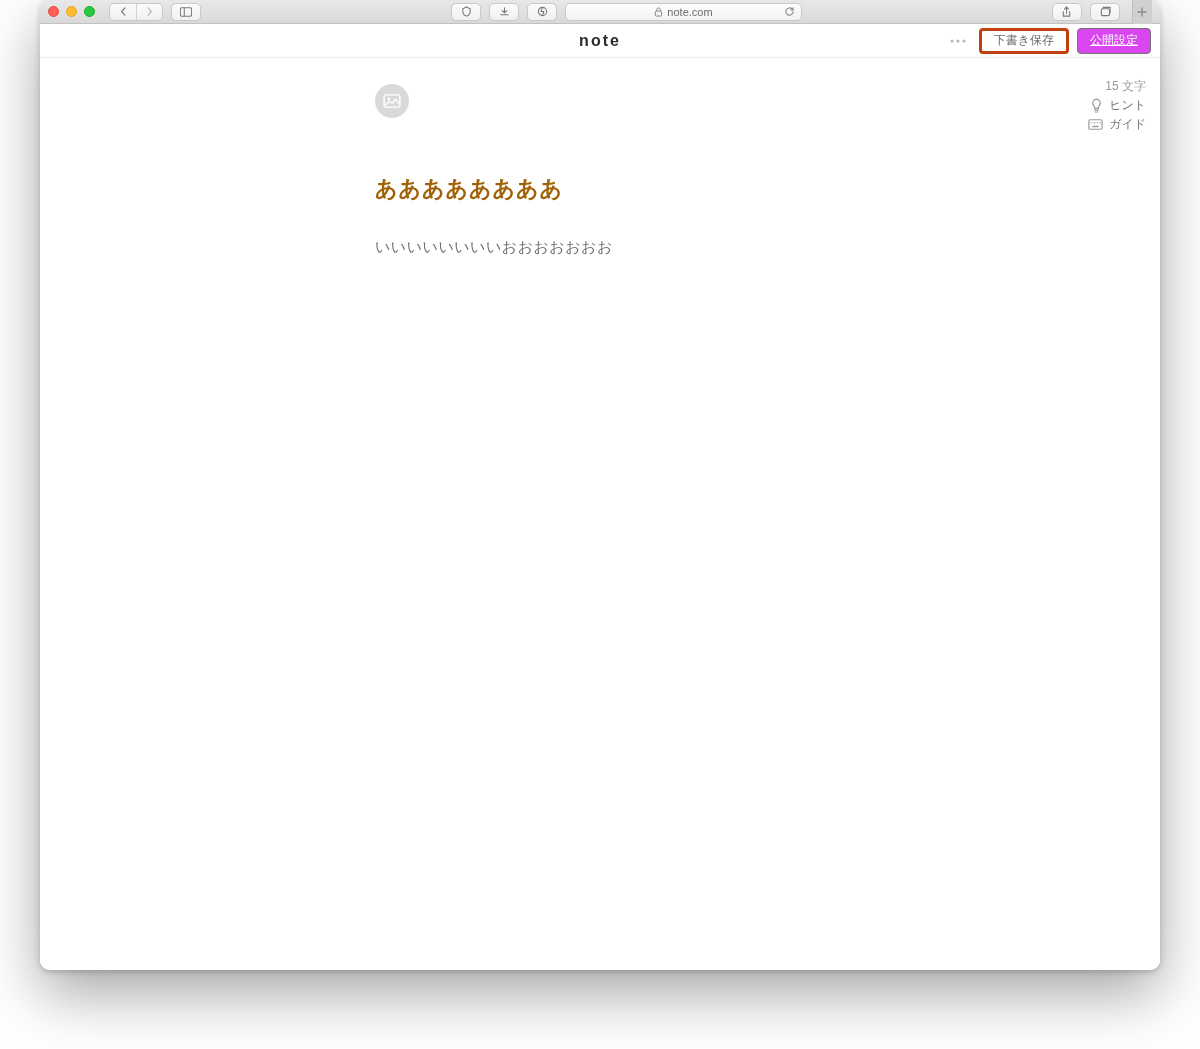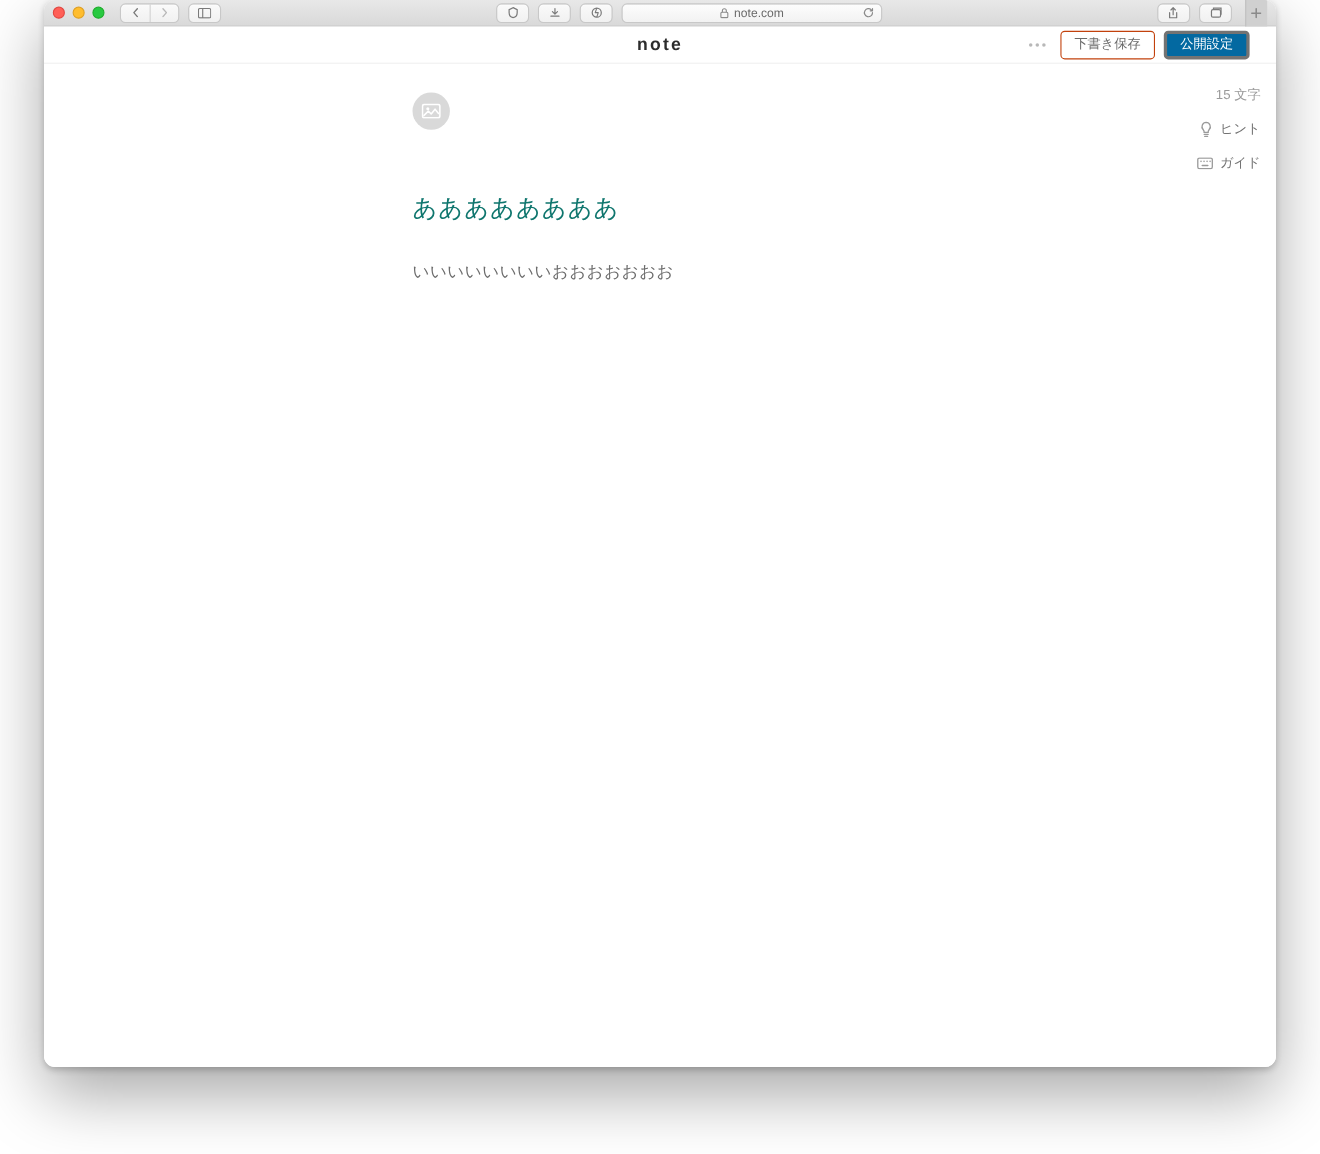"note" .app-header { padding: 0 24px -> 0 9px }
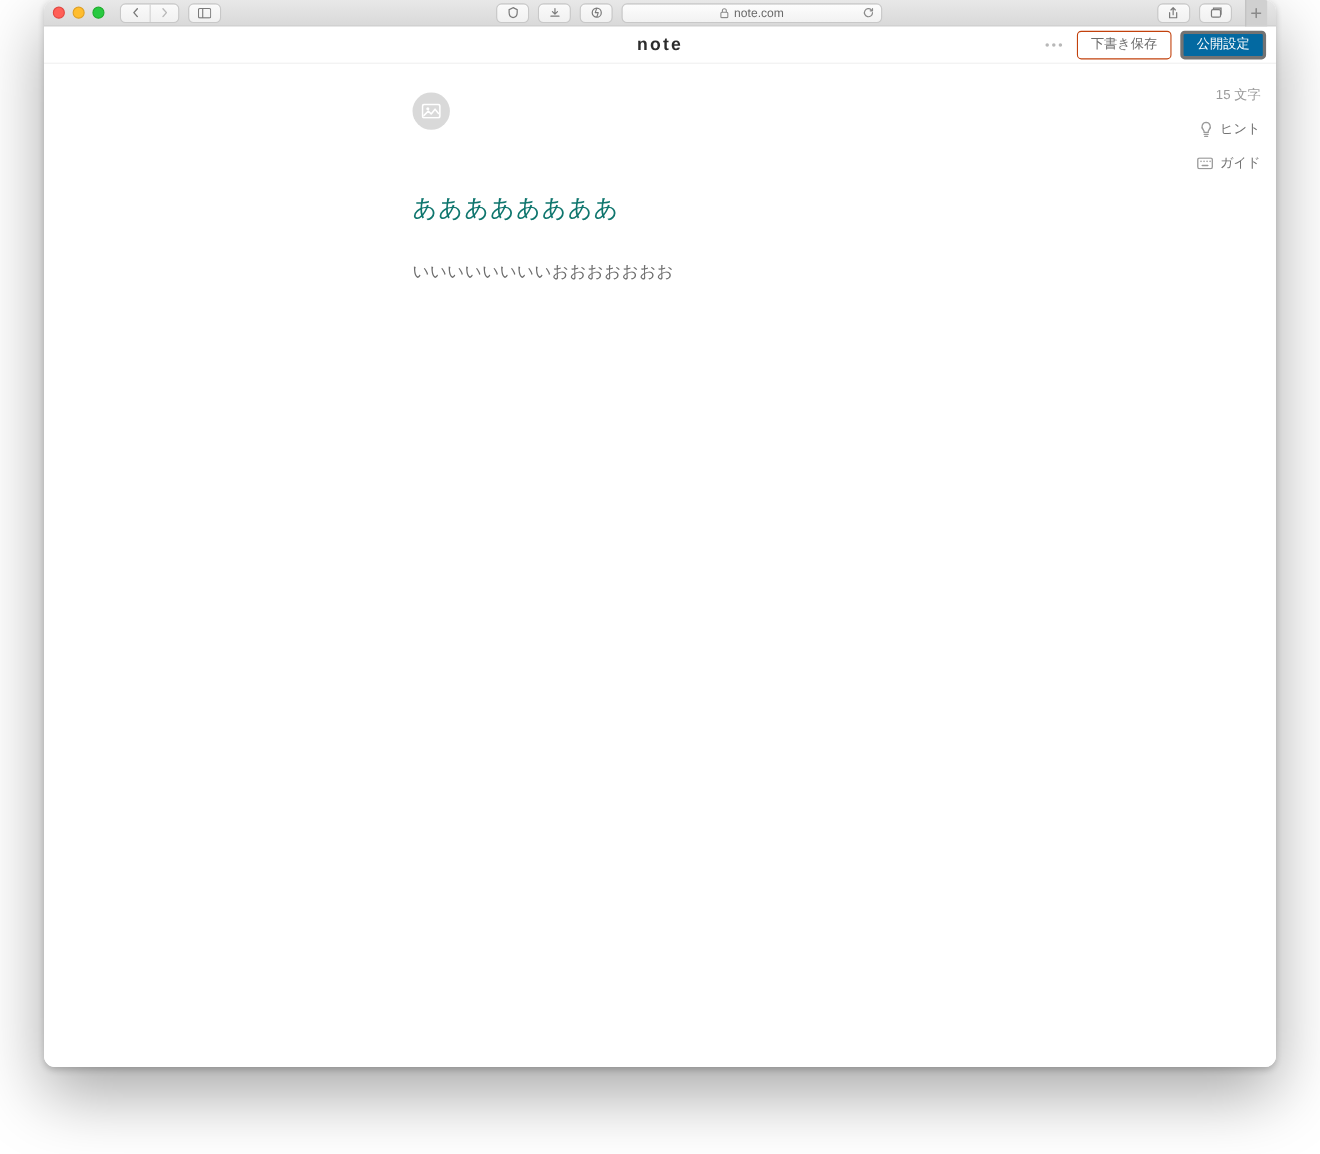"下書き保存" .btn-outline { border: 1px solid #c2410c -> 3px solid #c2410c }
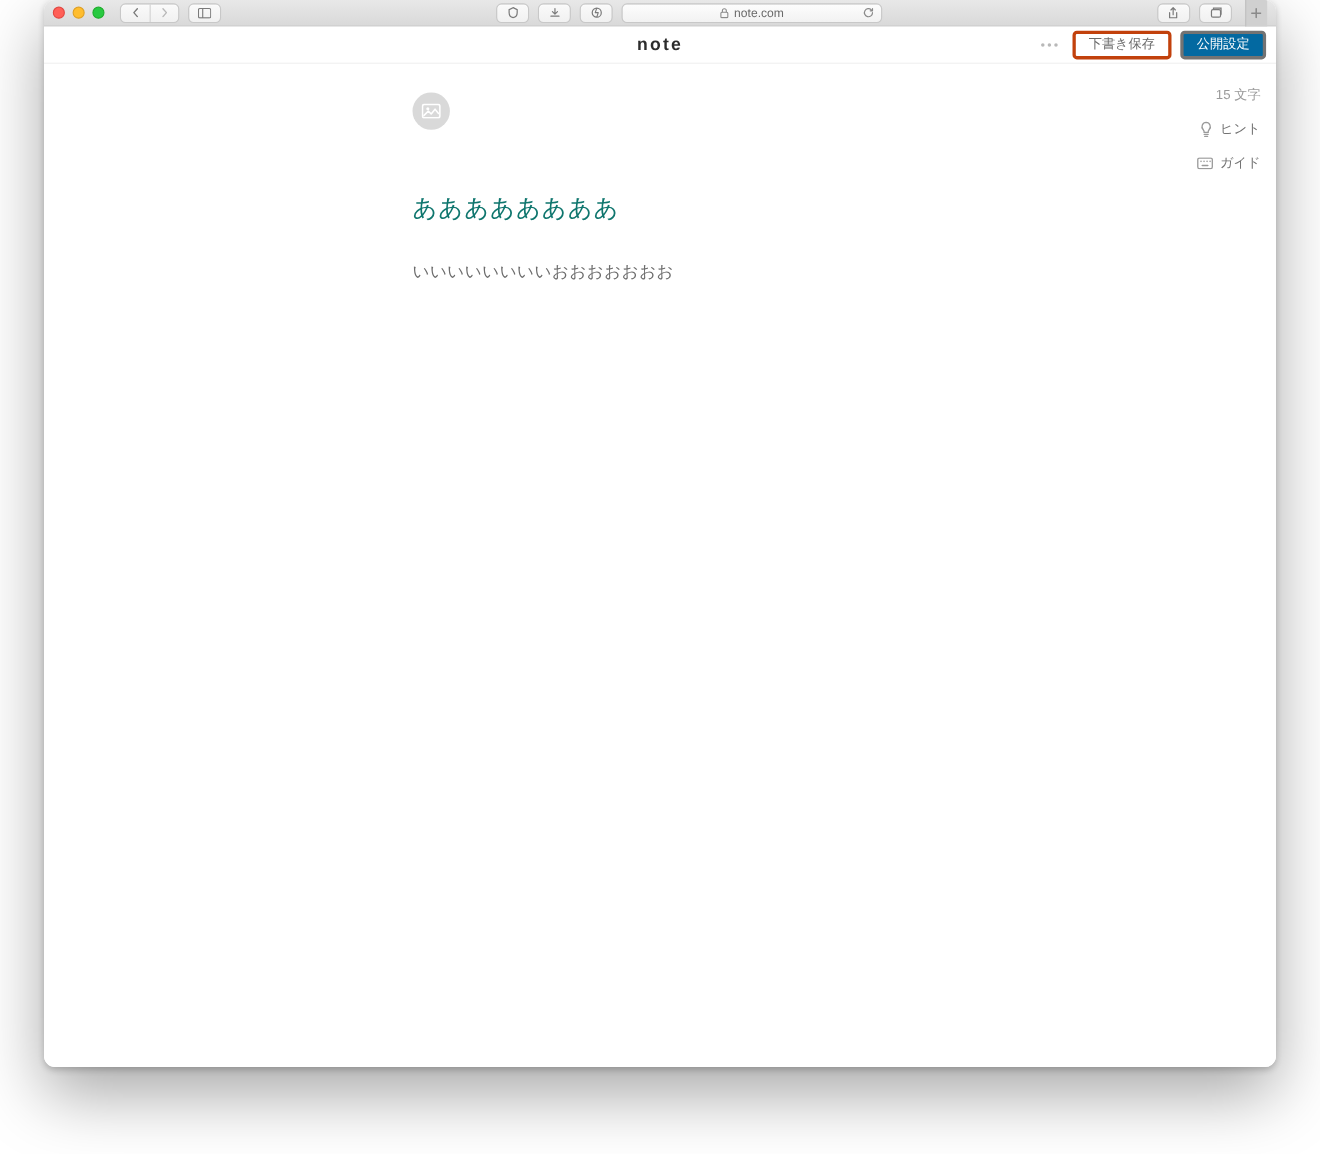"公開設定" .btn-primary { background: #0369a1 -> #d946ef; border: 3px solid #737373 -> 1px solid #737373; text-decoration: none -> underline }
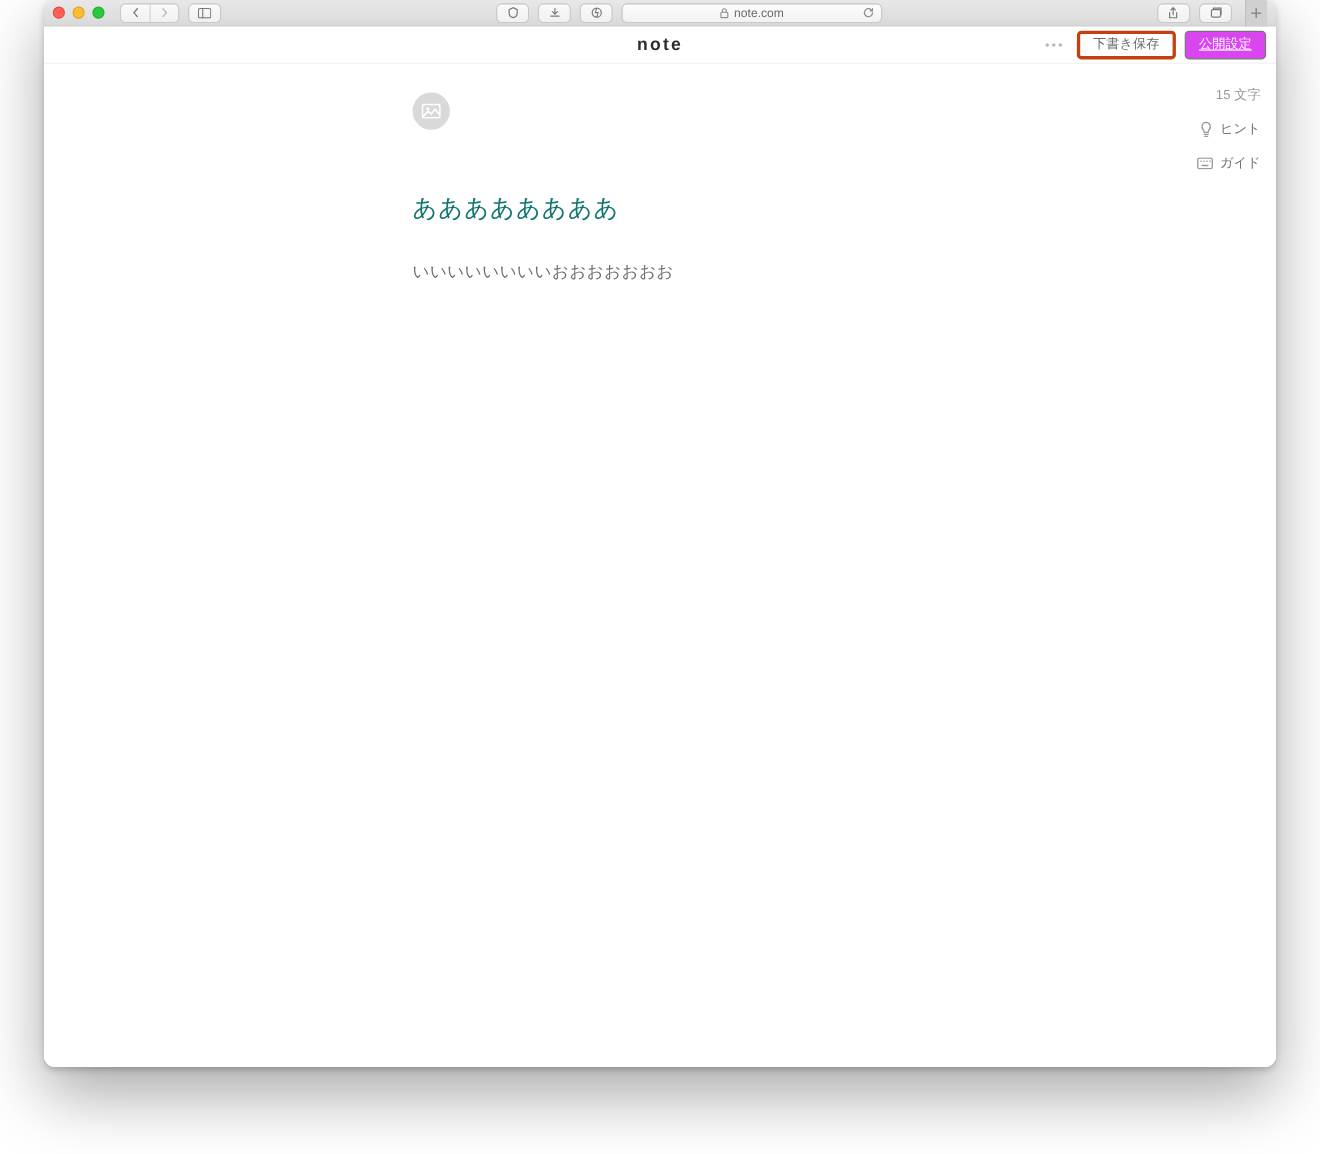"15 文字" .side-tools { gap: 14px -> 2px }
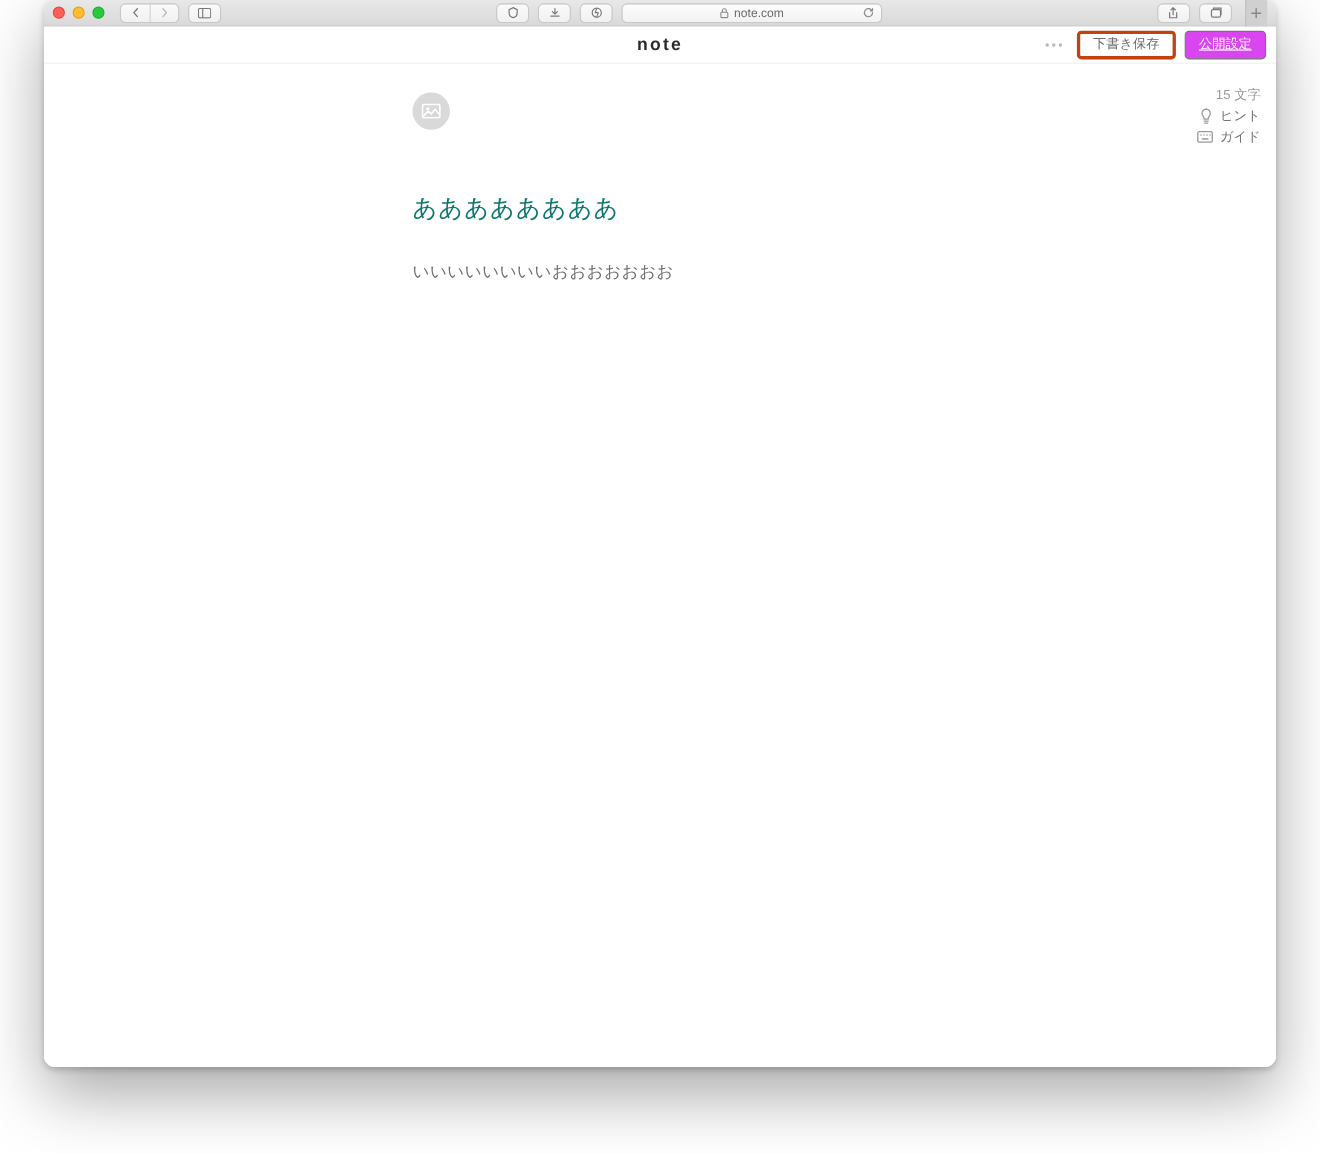"ああああああああ" .title { color: #0f766e -> #a16207; font-weight: 400 -> 700 }
